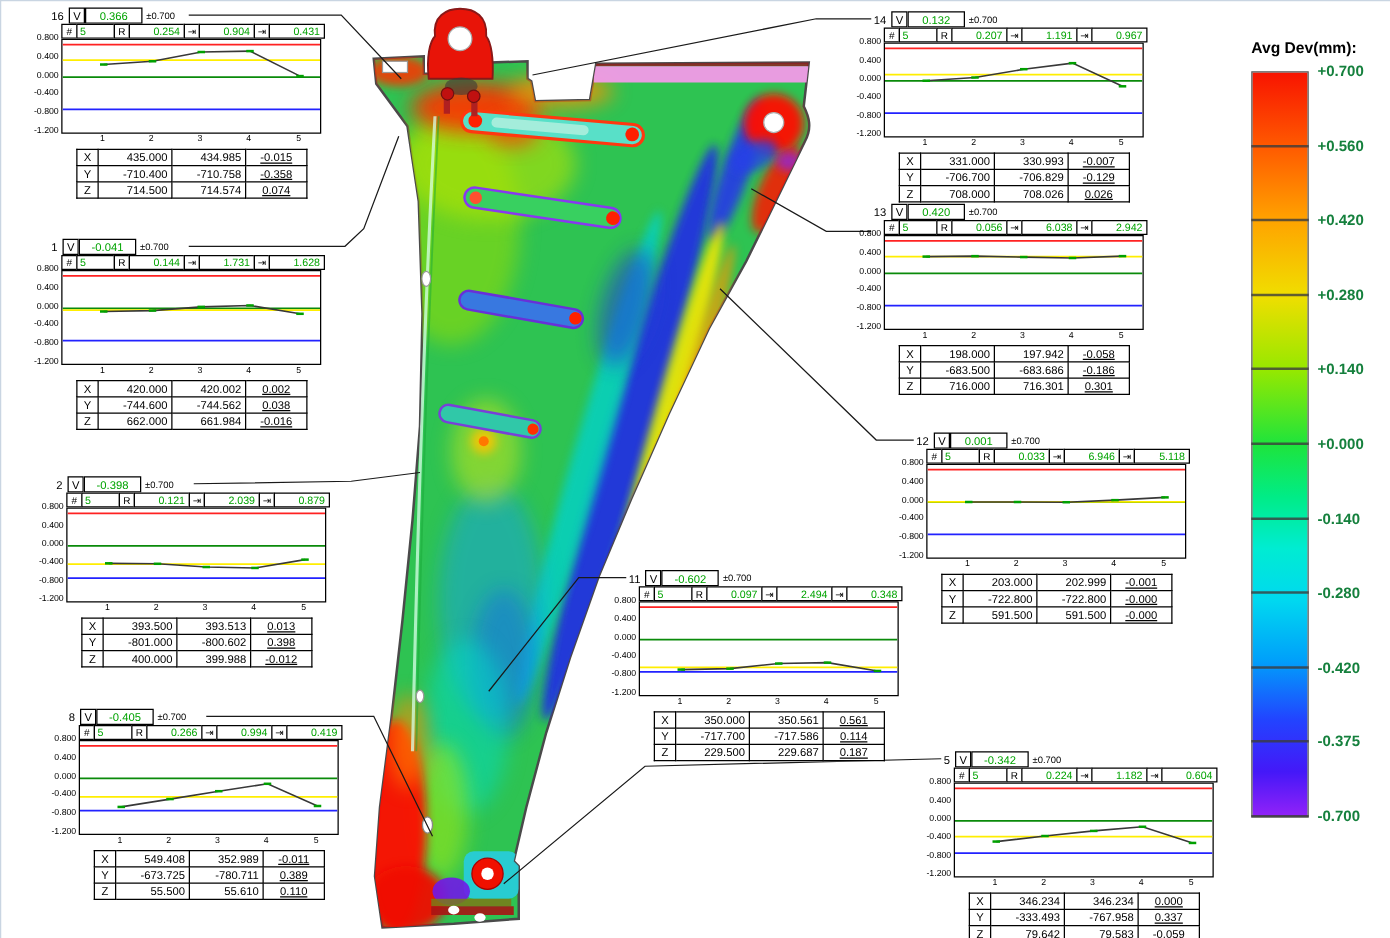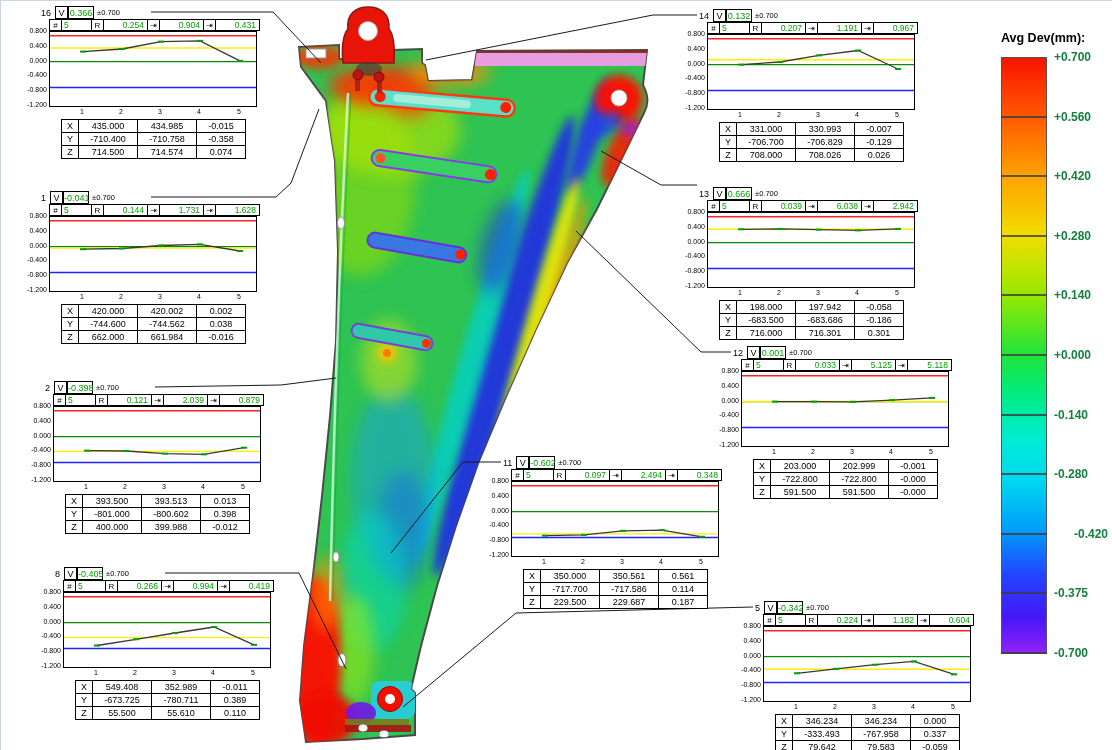"0.366" .vval { width: 26px -> 46px }
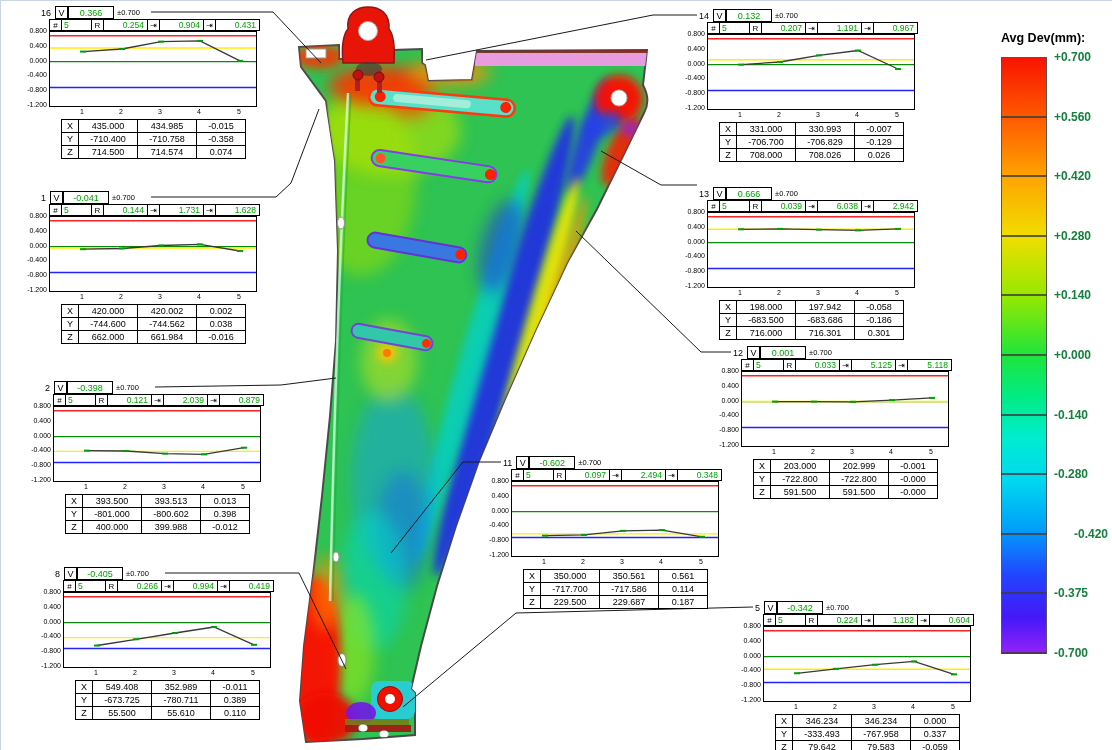"435.000" table.coords td.nom,table.coords td.act { text-align: none -> right }
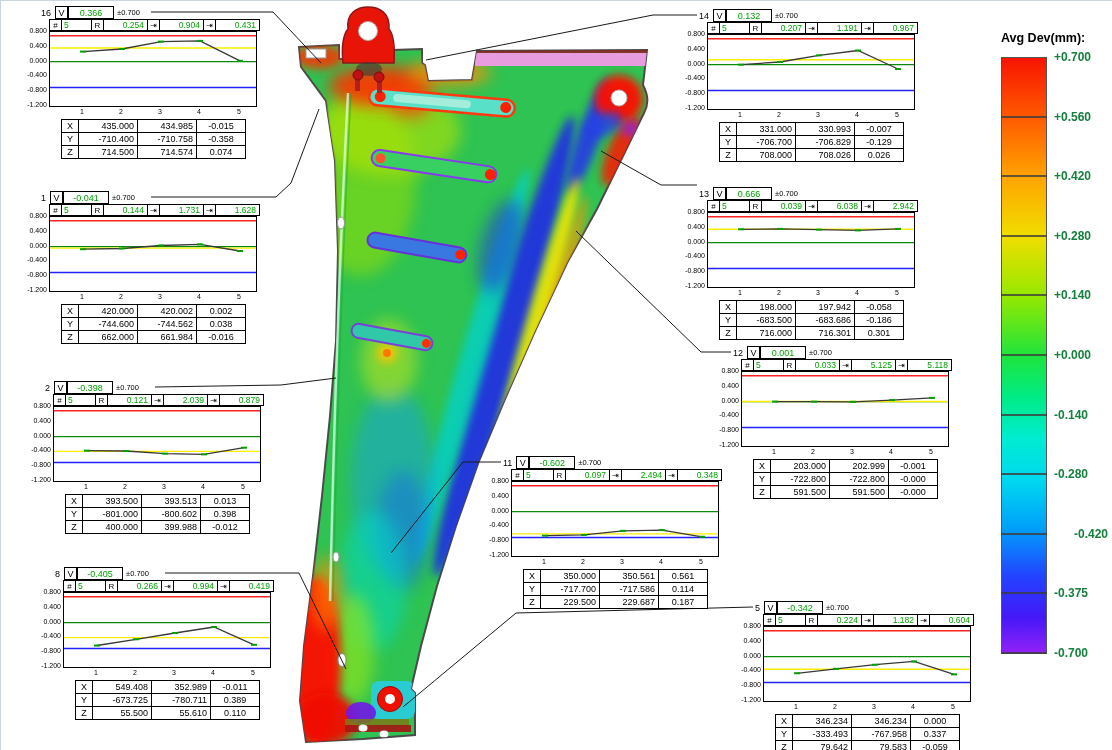"-0.015" table.coords td.dev { text-decoration: none -> underline }
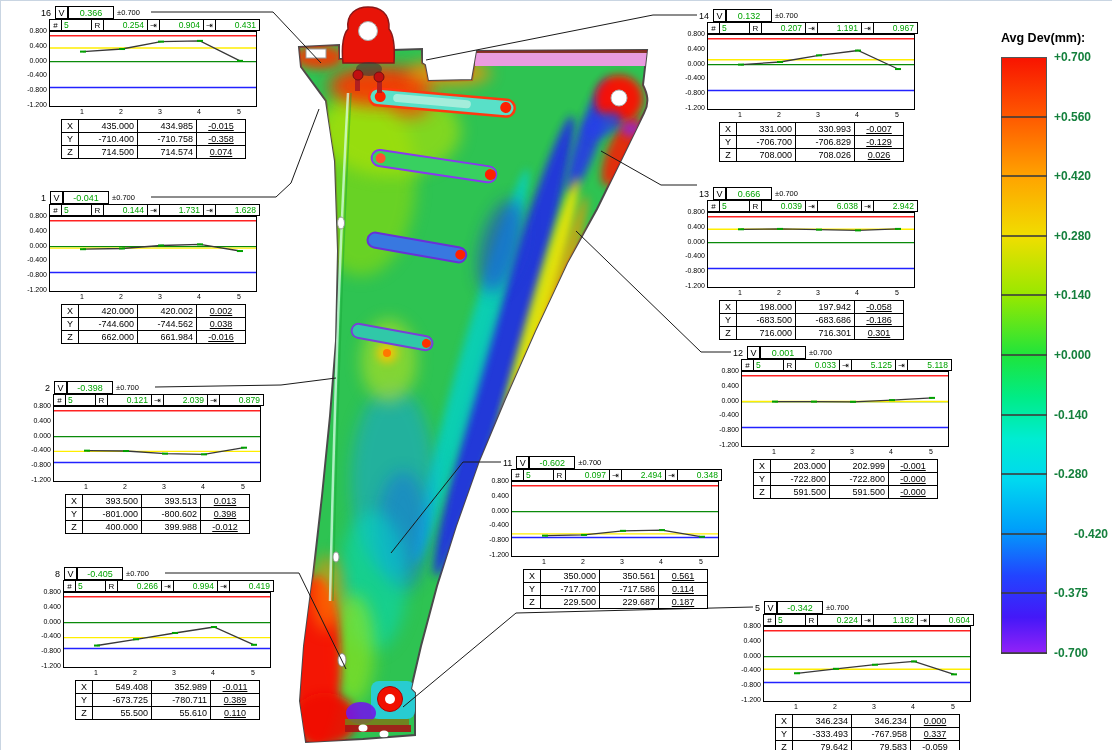"13" div.callout { top: 186px -> 162px }
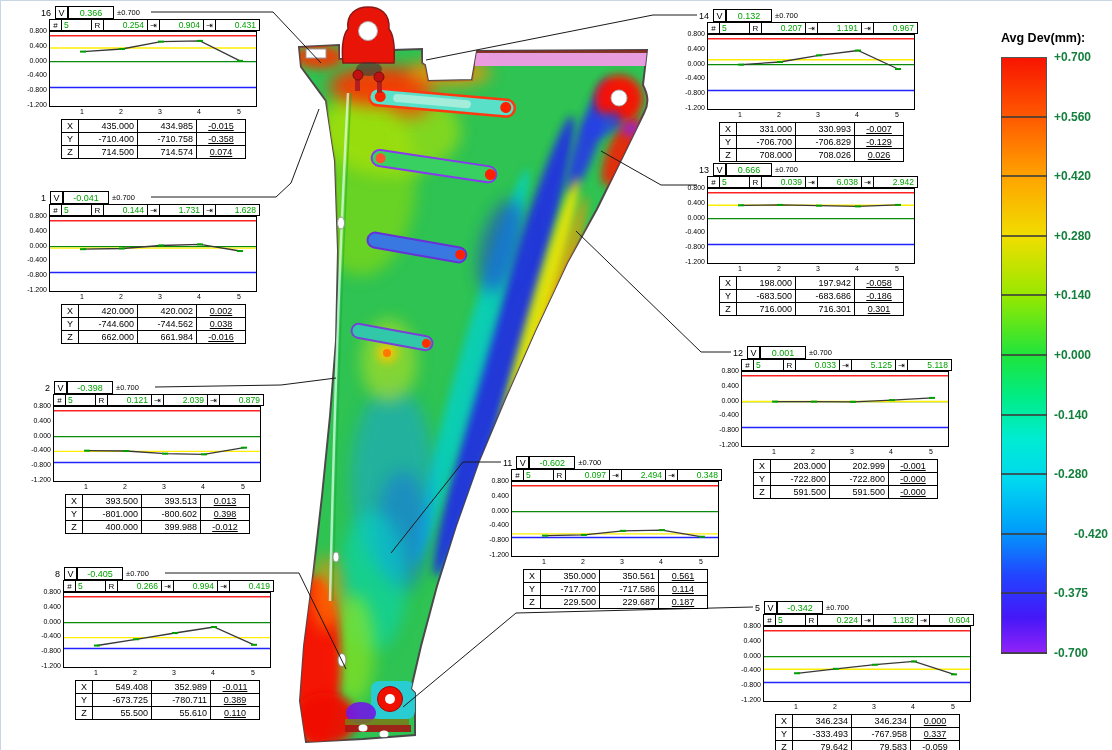"0.666" span.vval { text: 0.666 -> 0.420 }
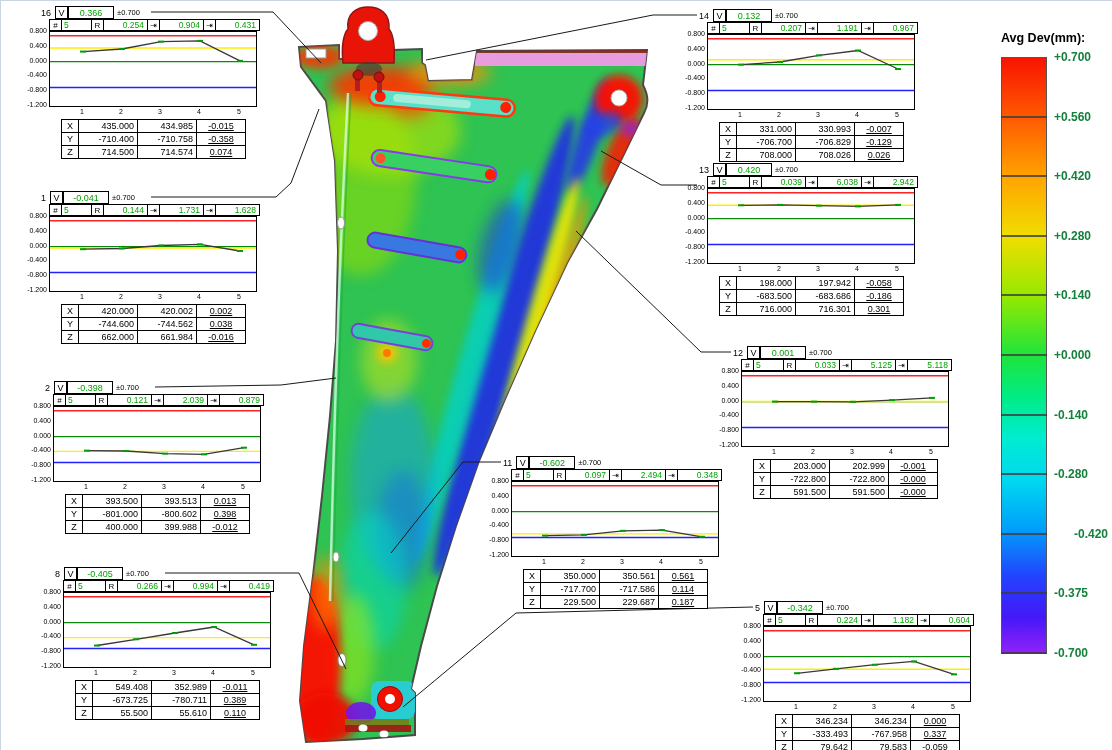"0.039" span.c { text: 0.039 -> 0.056 }
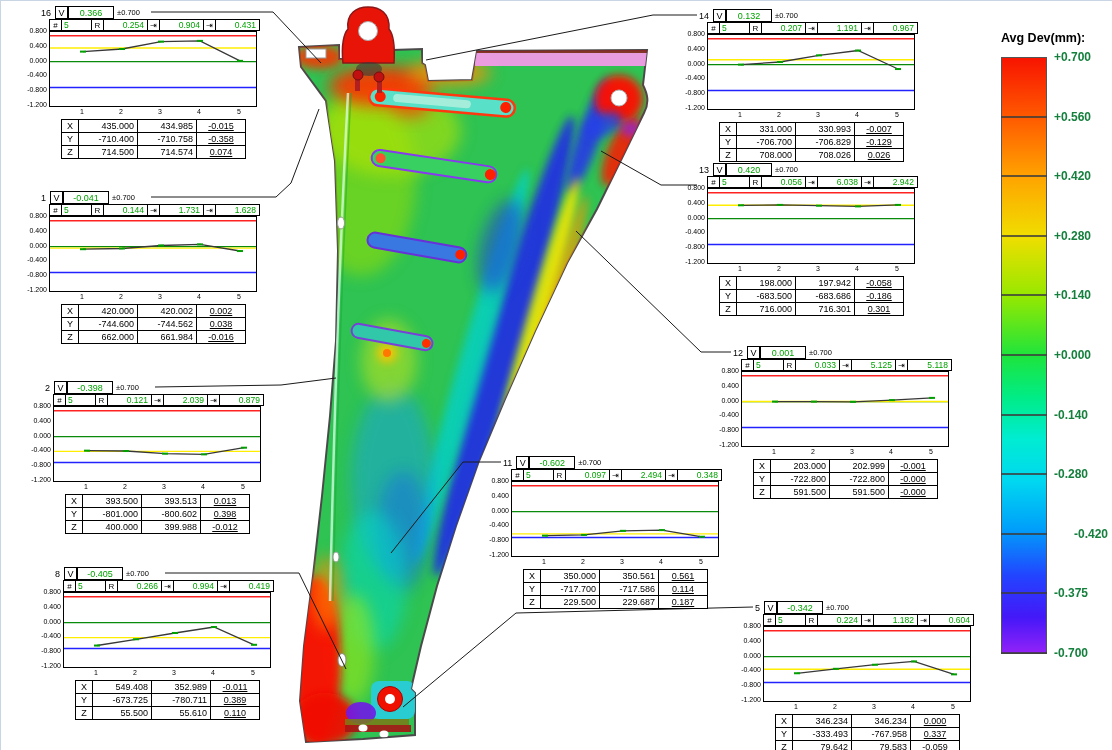"5.125" span.c { text: 5.125 -> 6.946 }
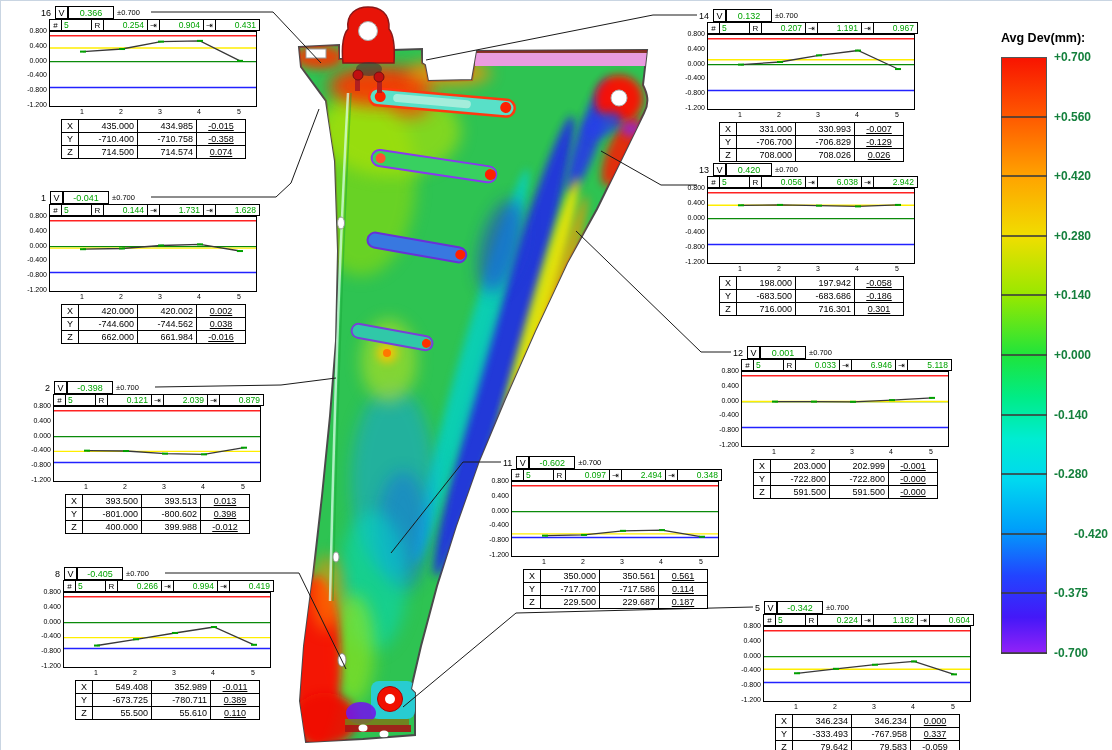"-0.420" div.cb-lab { margin-left: 20px -> none }
